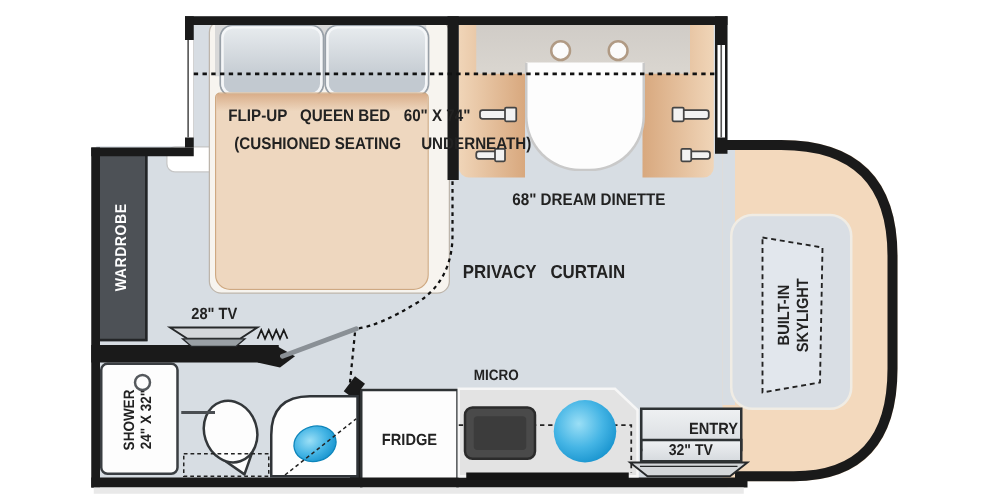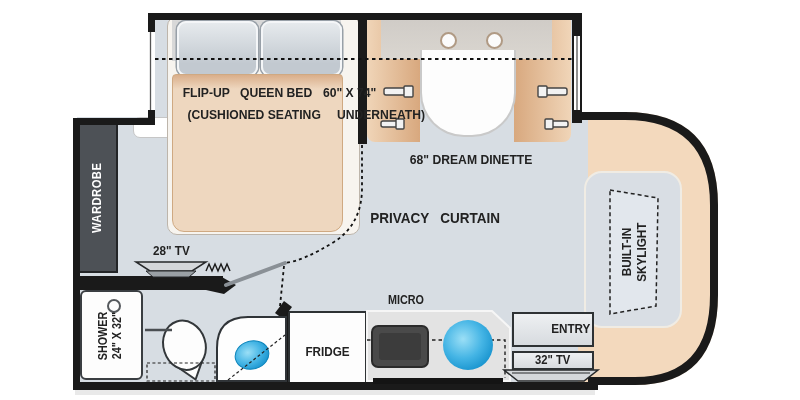"MICRO" div.abs { justify-content: flex-end -> none }
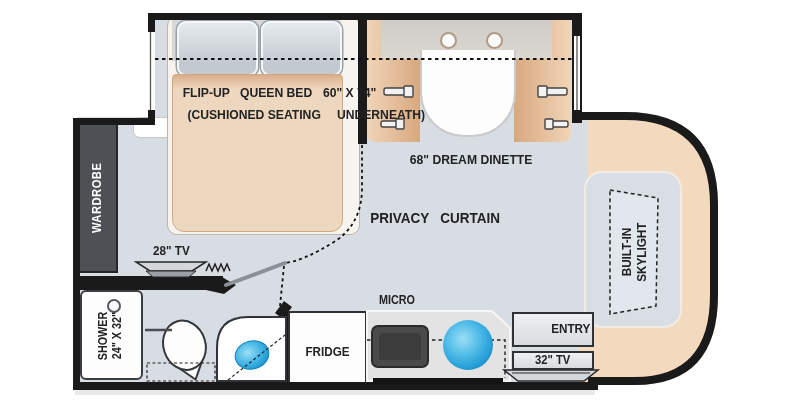"ENTRY" div.abs { top: 312px -> 326px }
